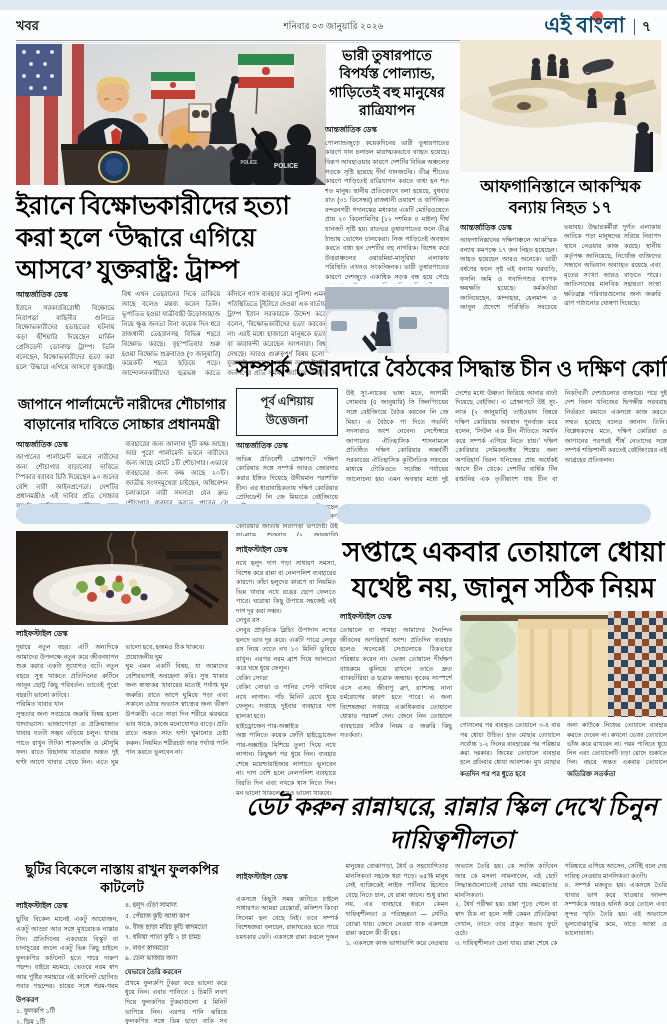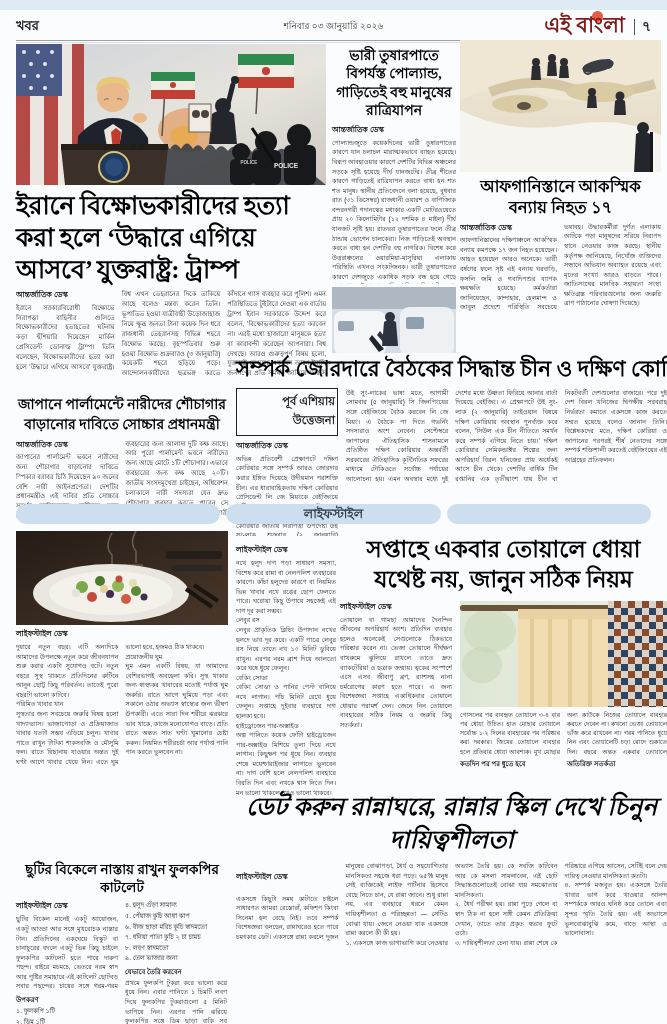"এই বাংলা" .logo-wrap { color: #7f1d1d -> #0c4a6e }
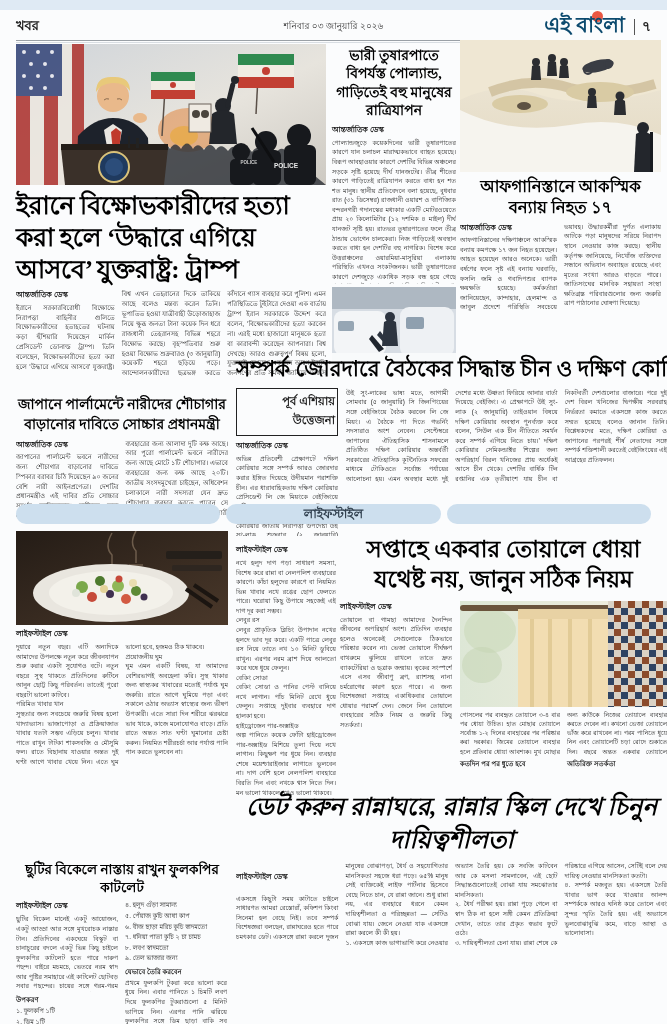"ভারী তুষারপাতে বিপর্যস্ত পোল্যান্ড," #art-poland { left: 332px -> 325px }
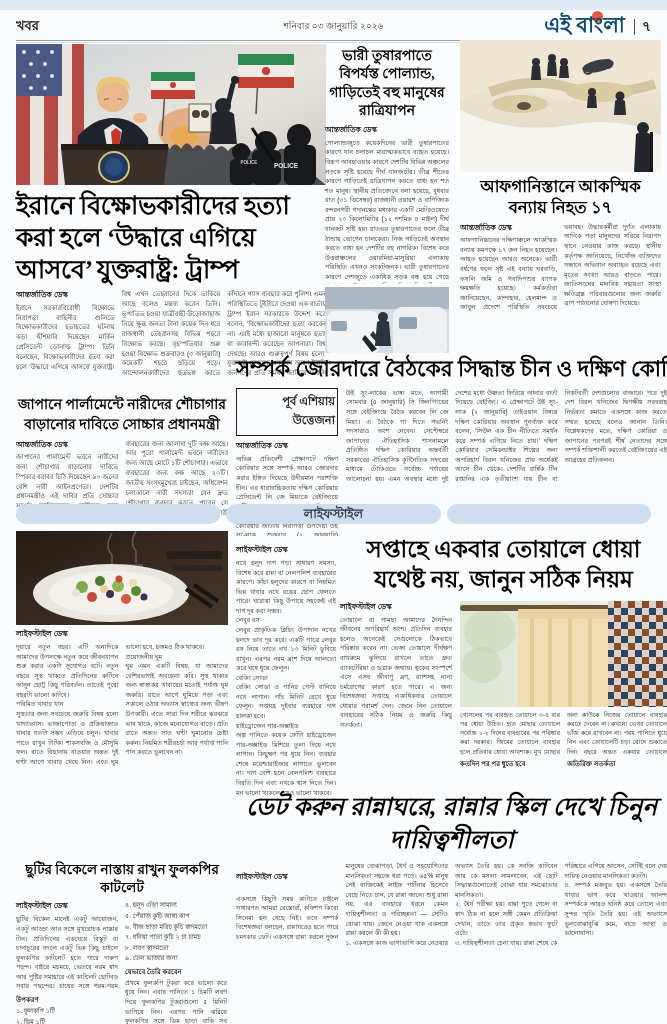"পূর্ব এশিয়ায় উত্তেজনা" .kicker { text-align: right -> center }
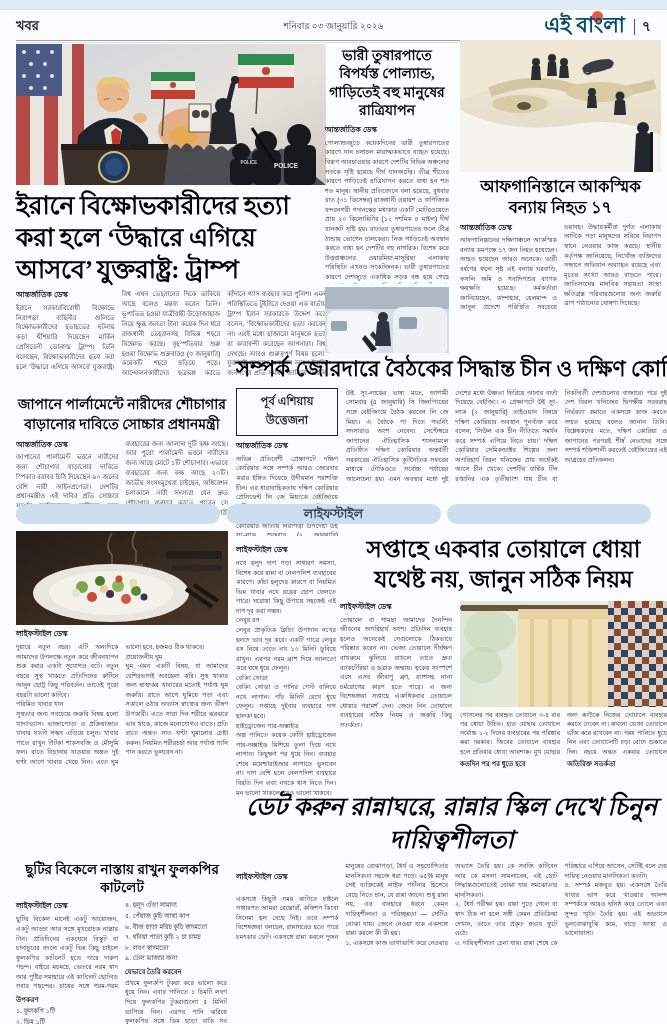"লাইফস্টাইল" div.pill { html: <div>লাইফস্টাইল</div> -> none }
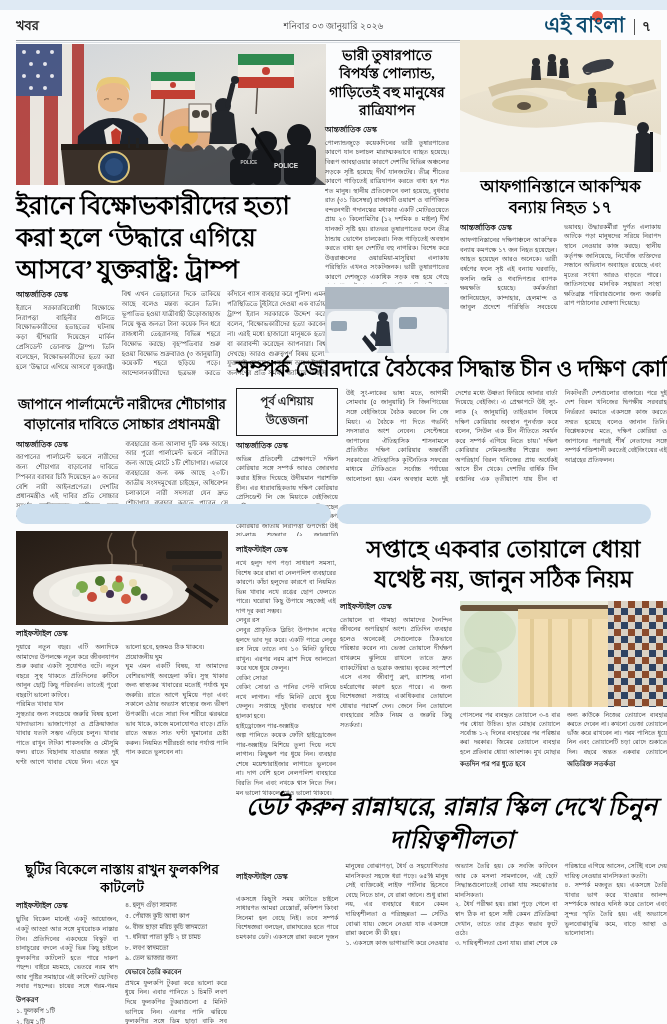"সপ্তাহে একবার তোয়ালে ধোয়া যথেষ্ট" #art-towel .headline { font-size: 23px -> 27px }
